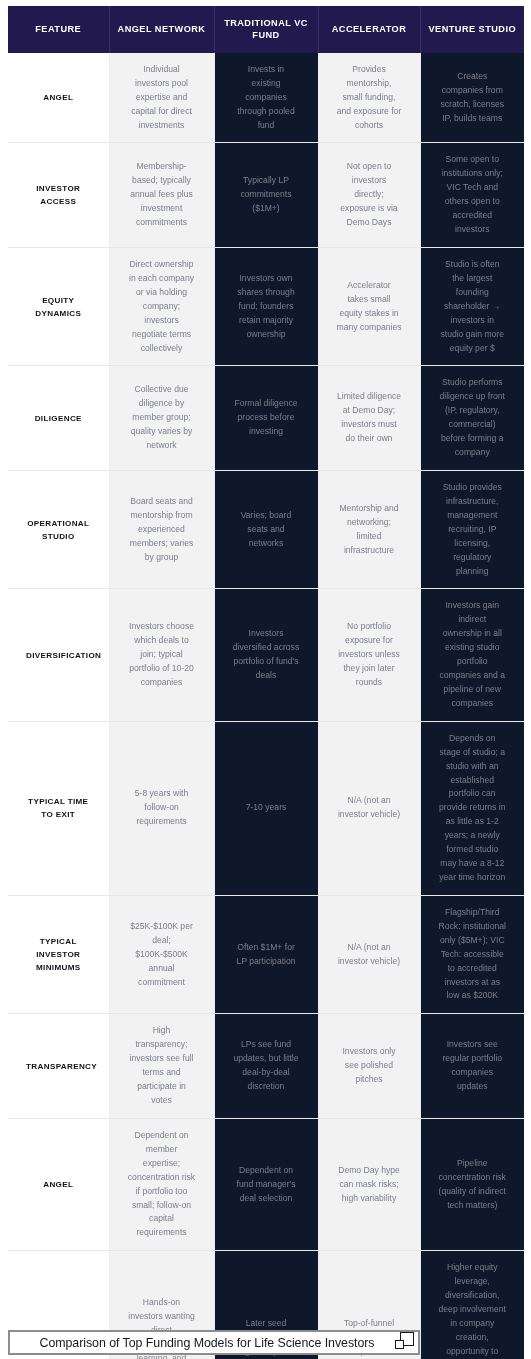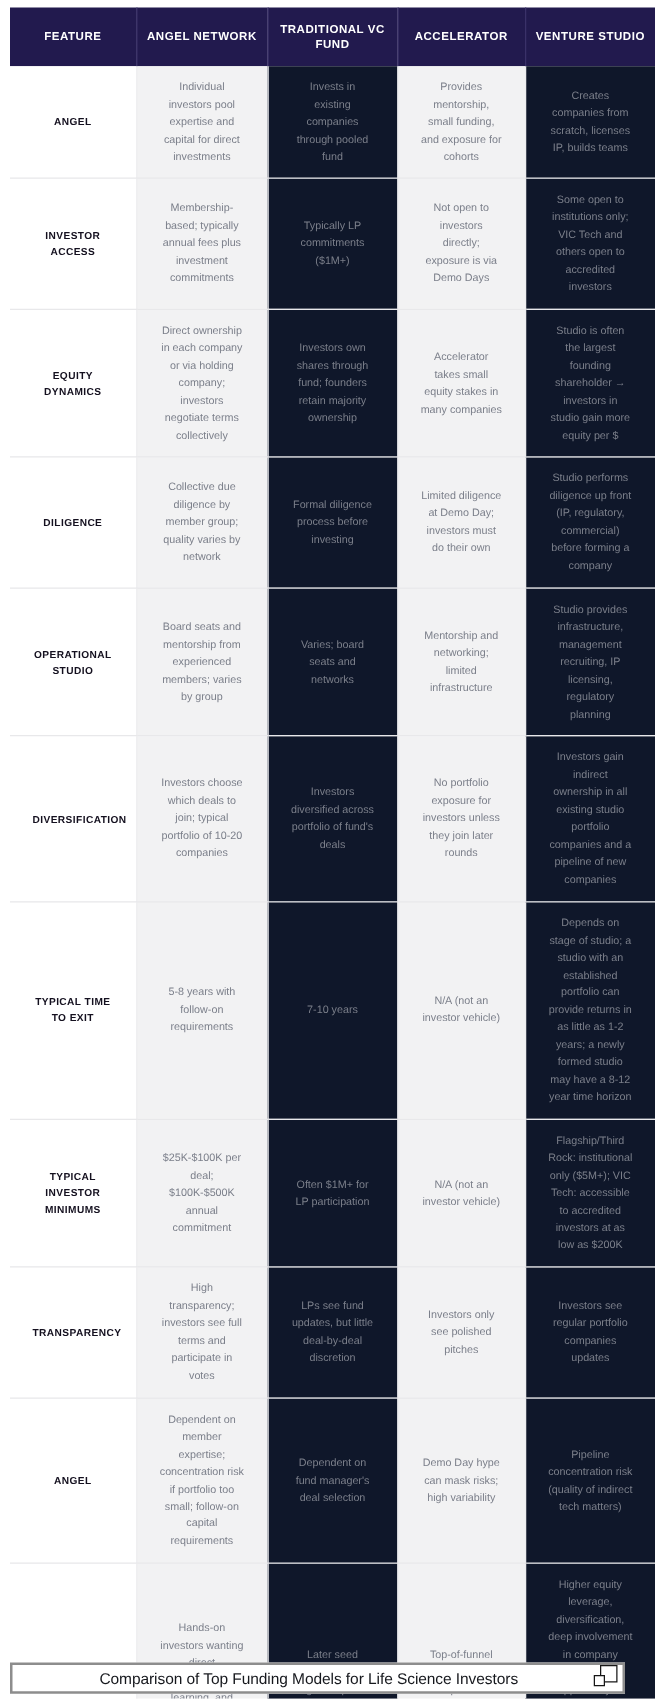"Comparison of Top Funding Models" .caption-bar { width: 492px -> 412px }
